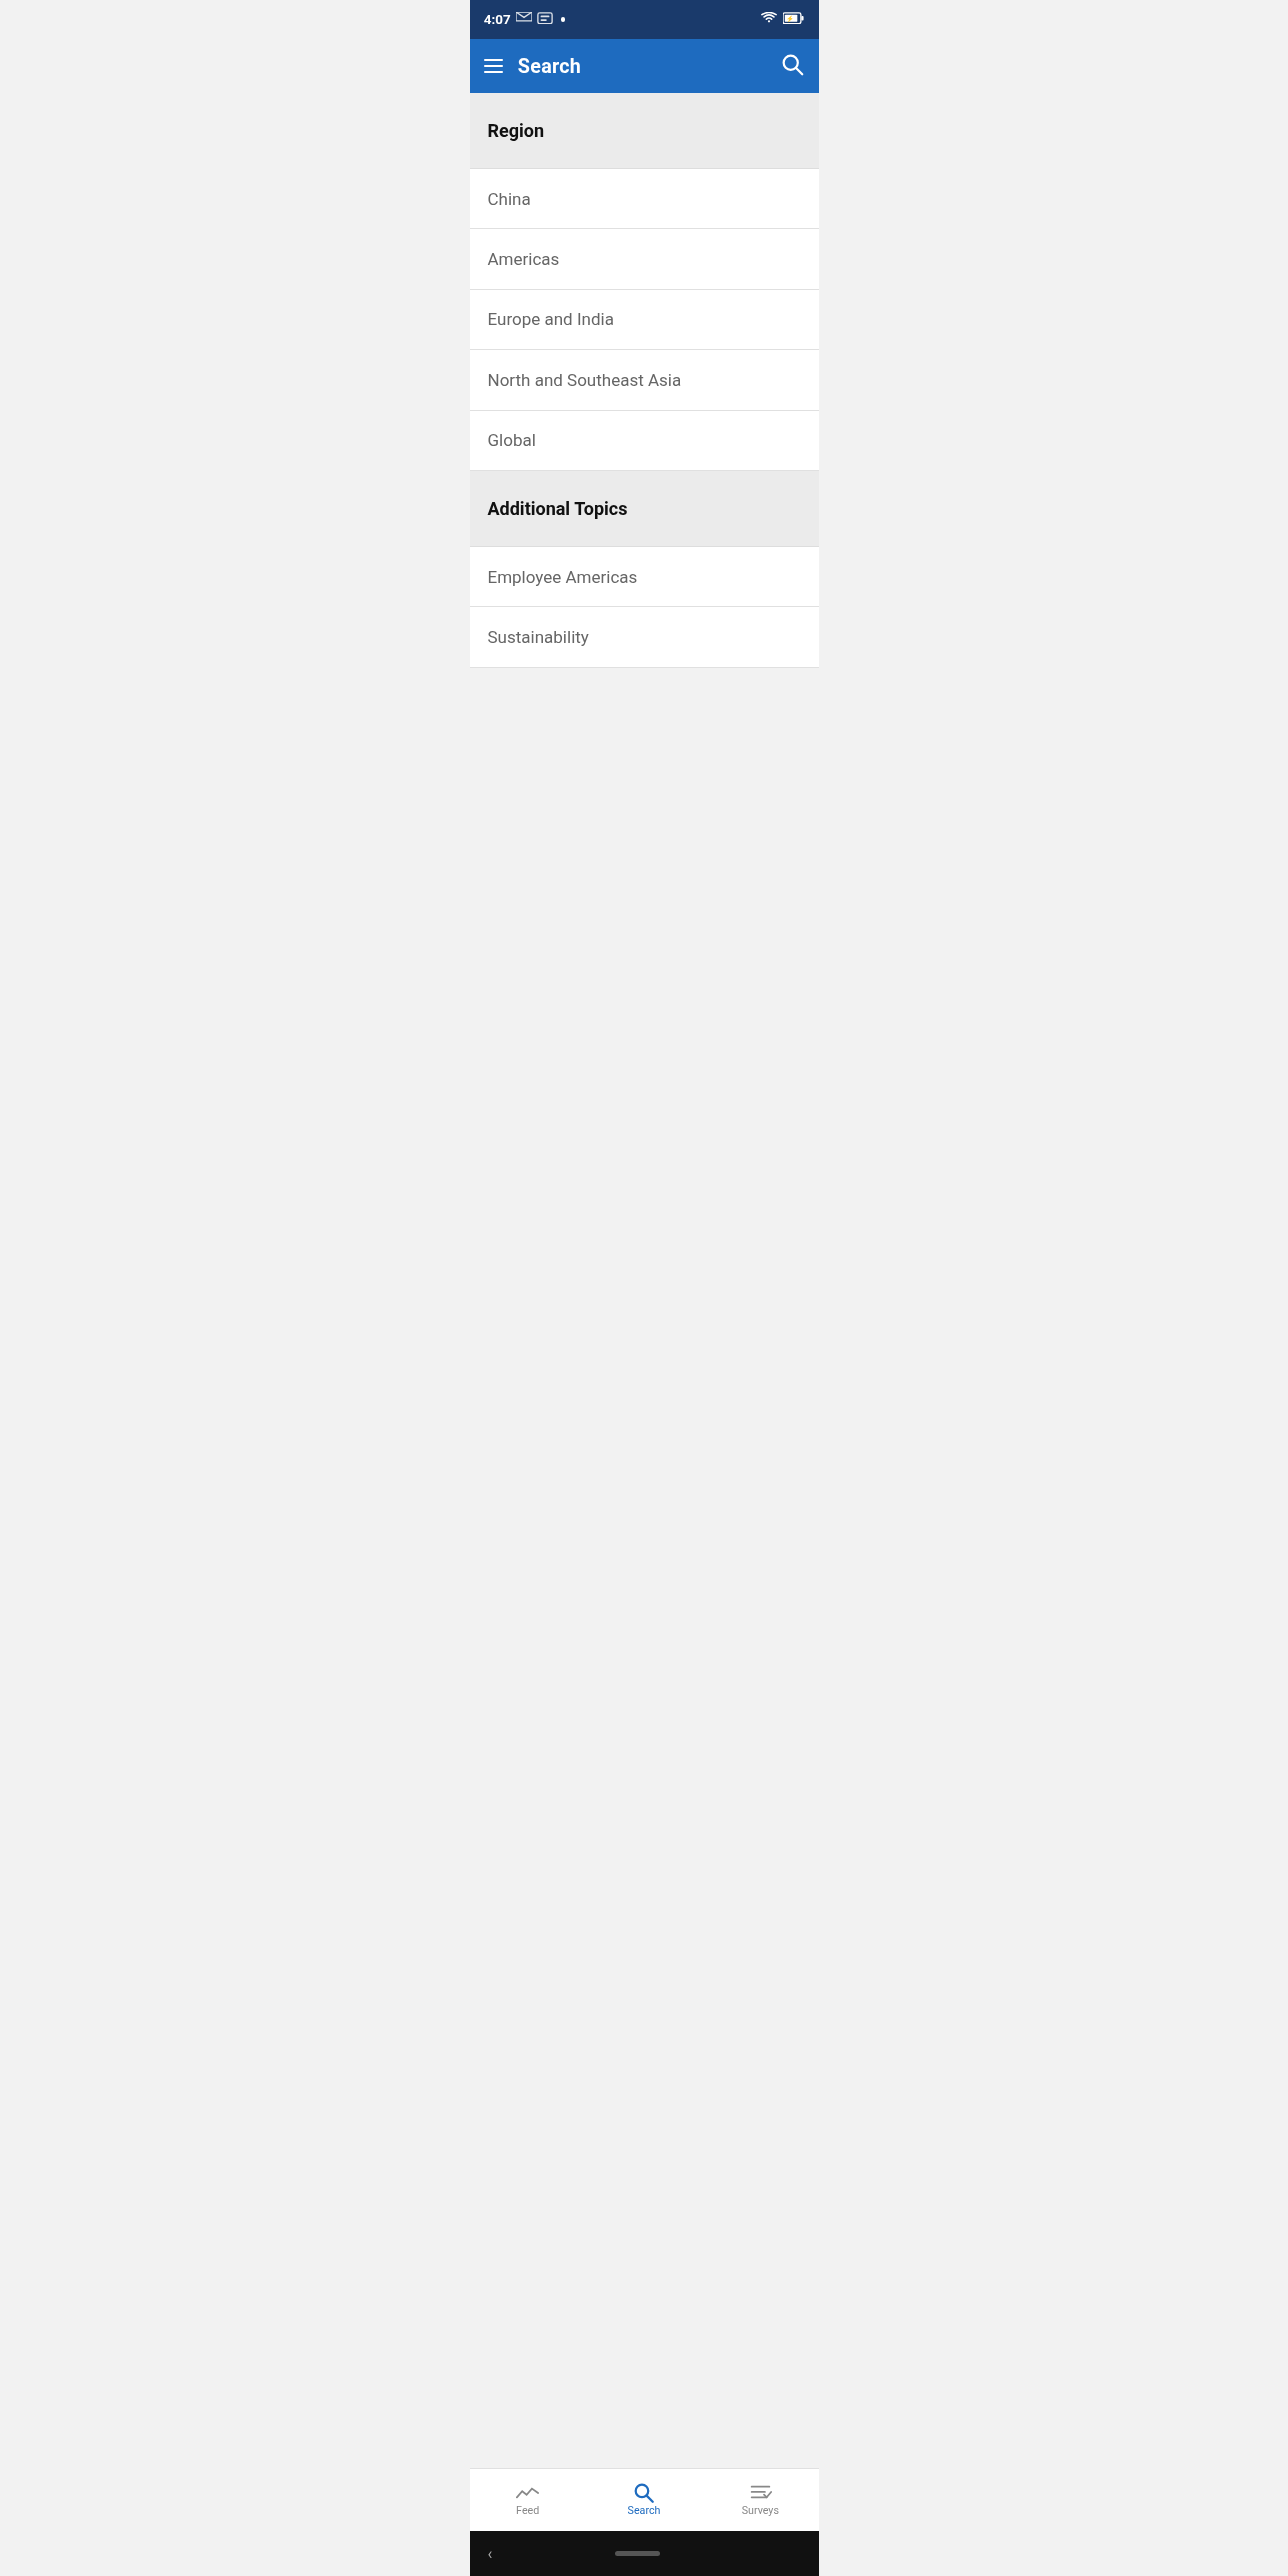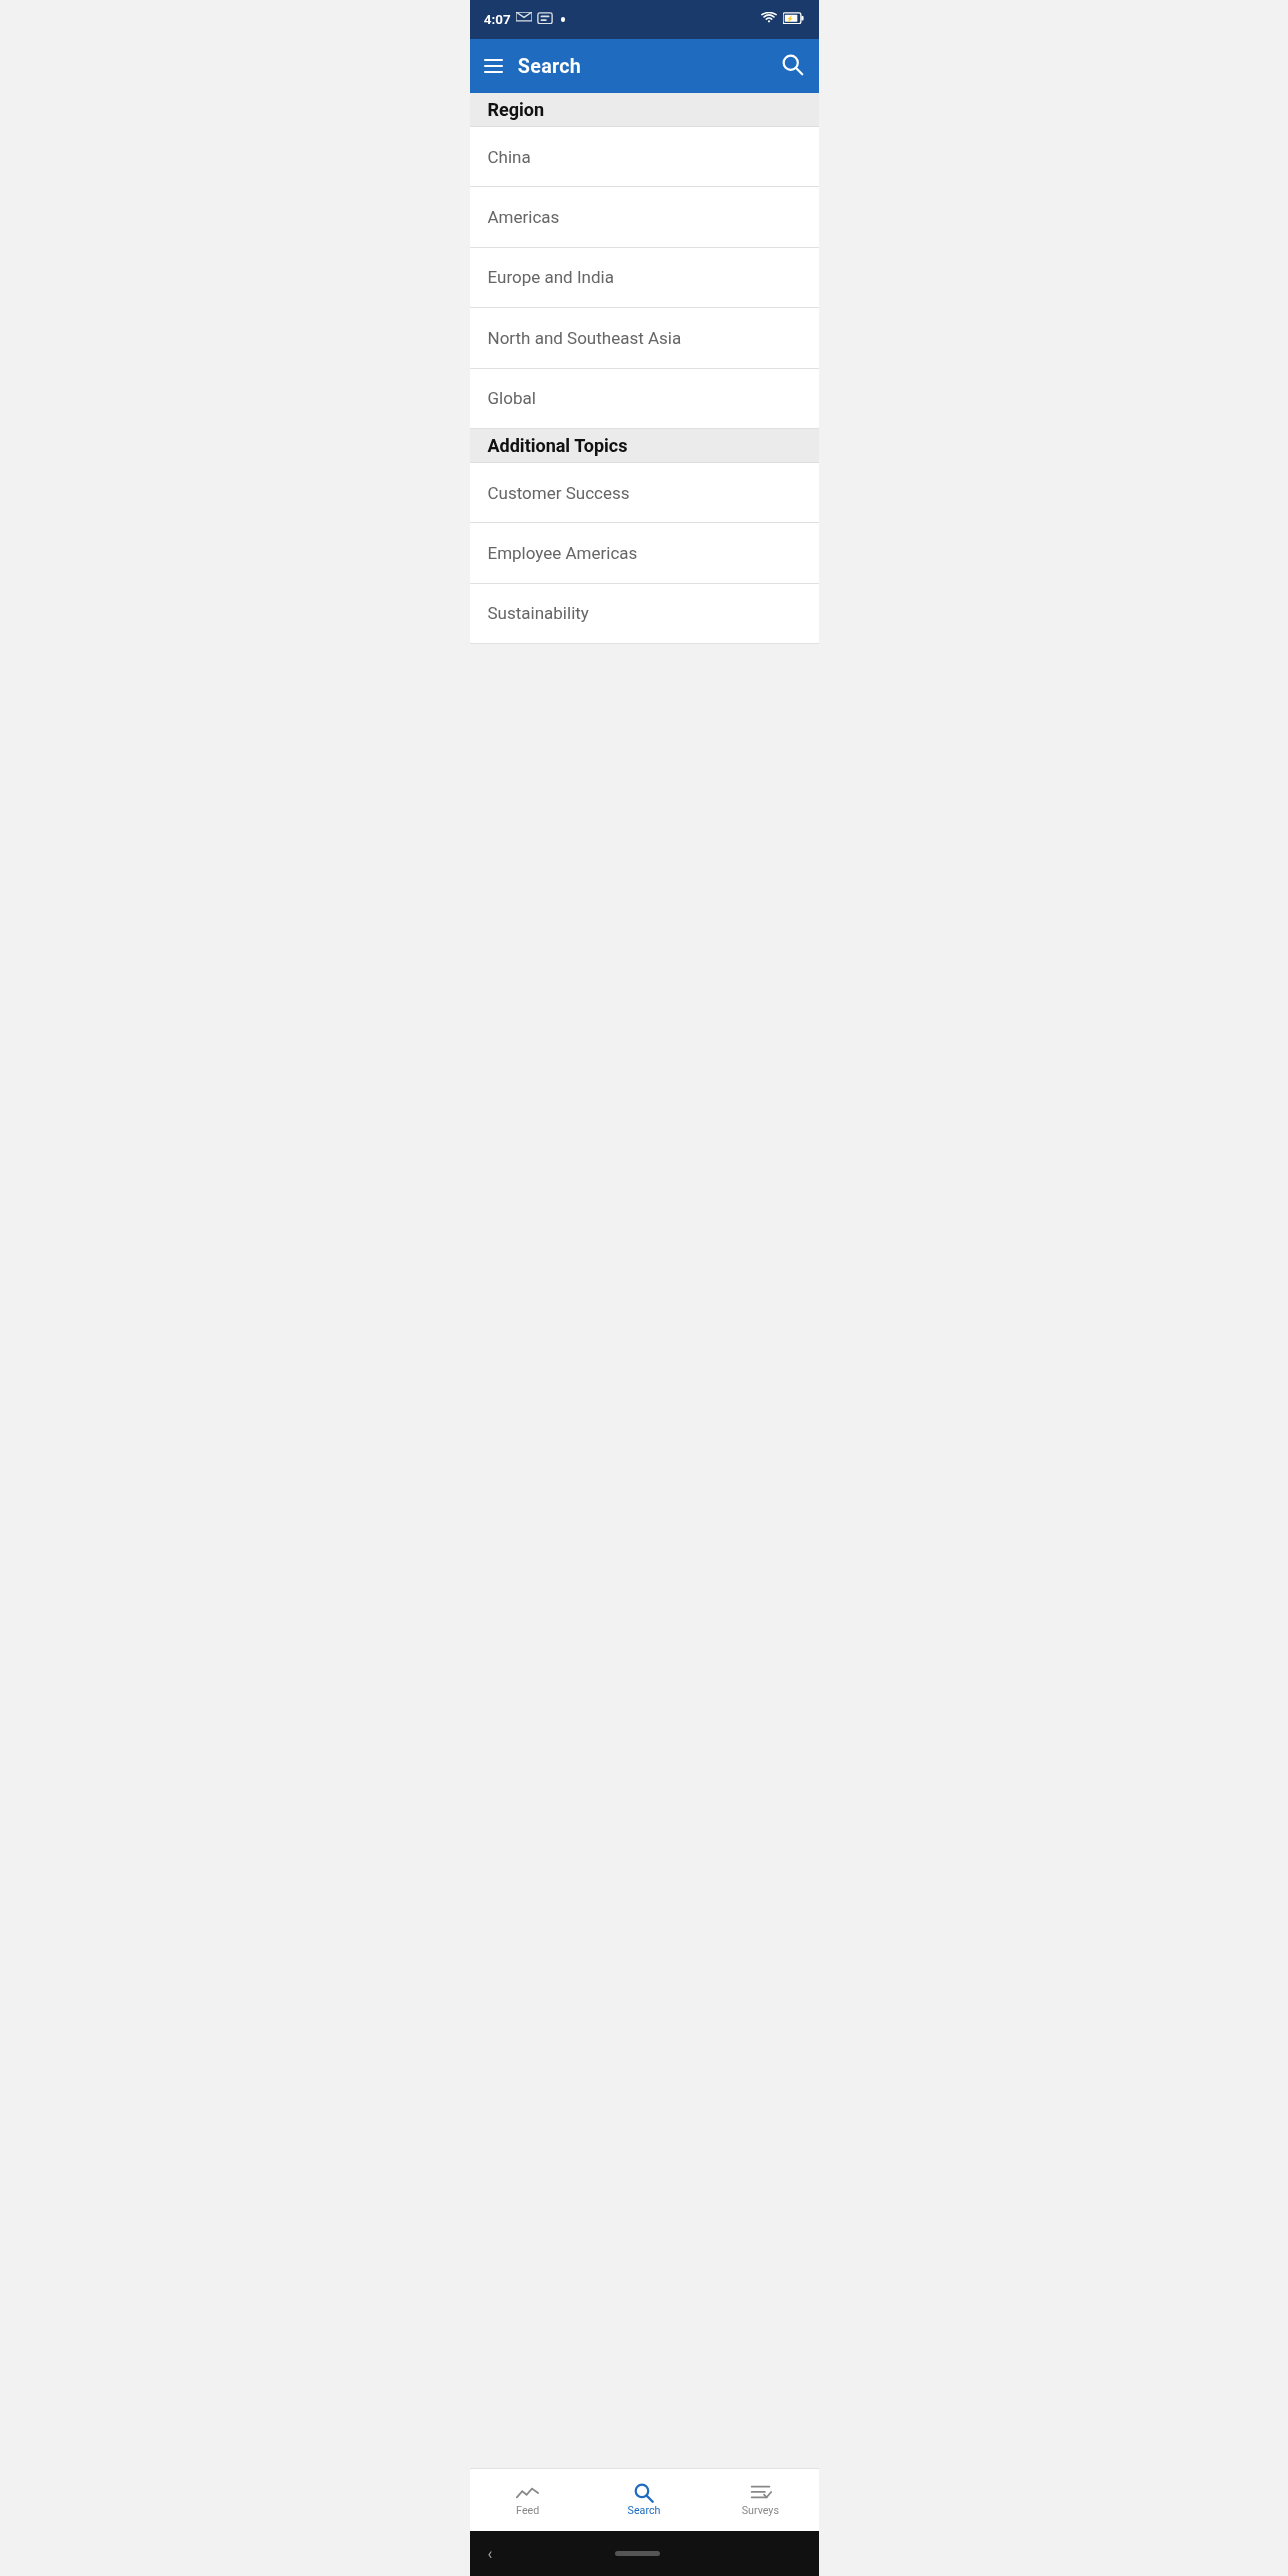"Region" .section-header { padding: 6px 18px -> 27px 18px }
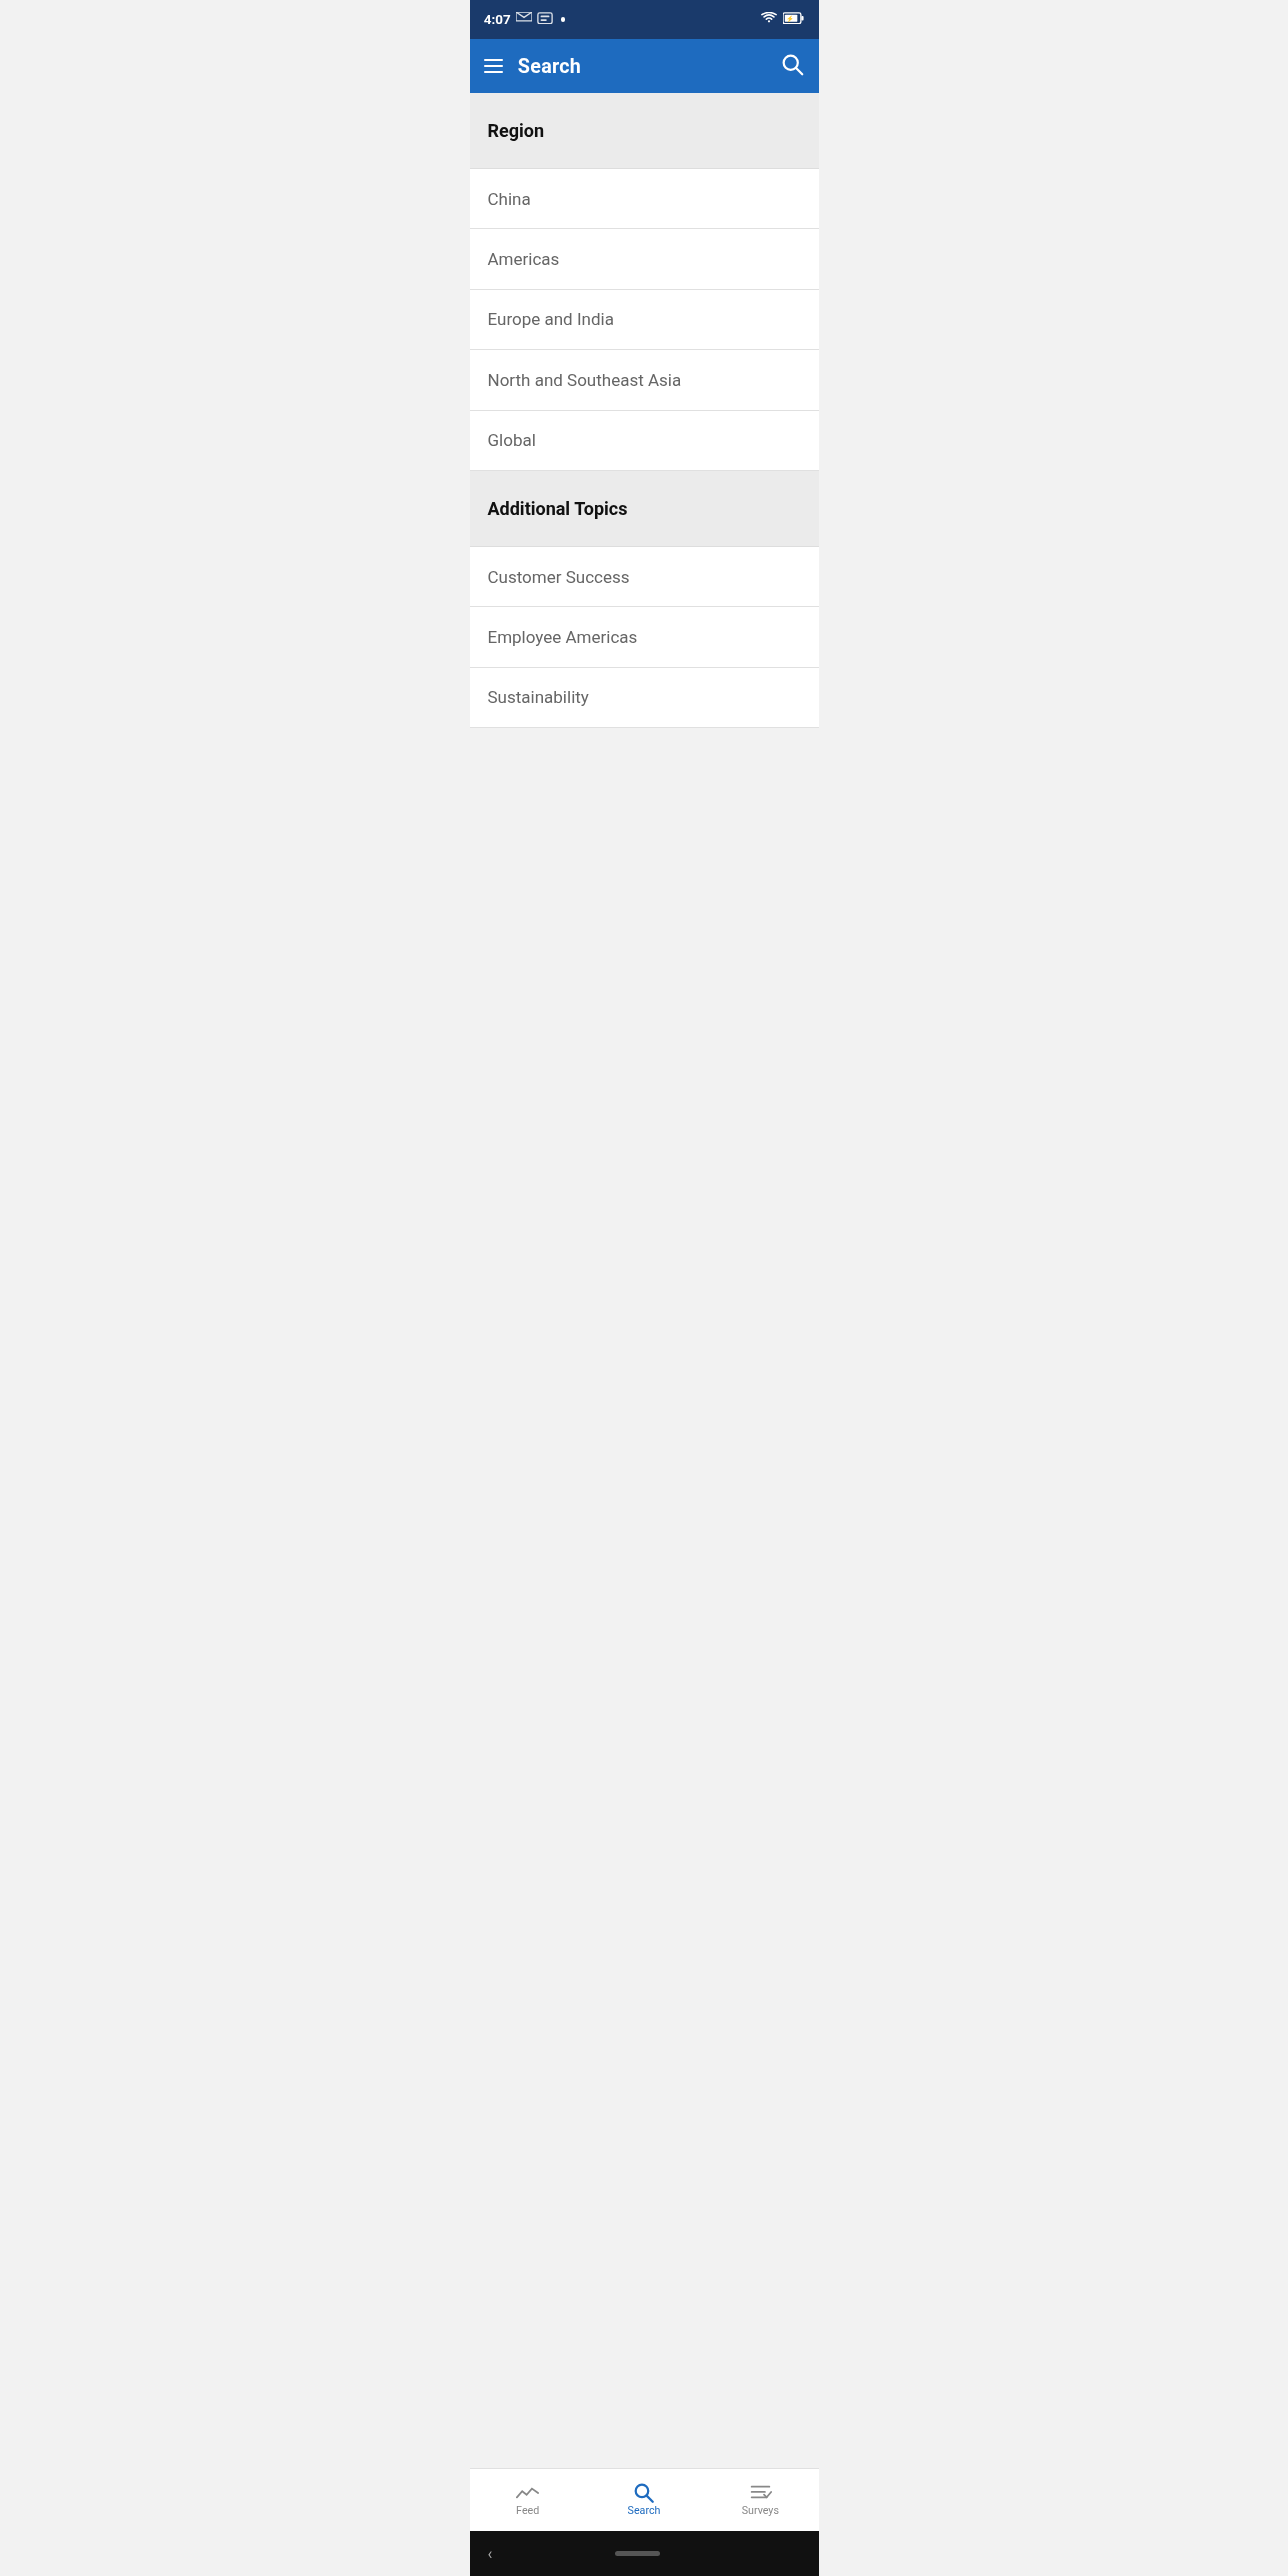"Customer Success" div.list-item { html: <div> <span>Customer Success</span> </div> -> none }
